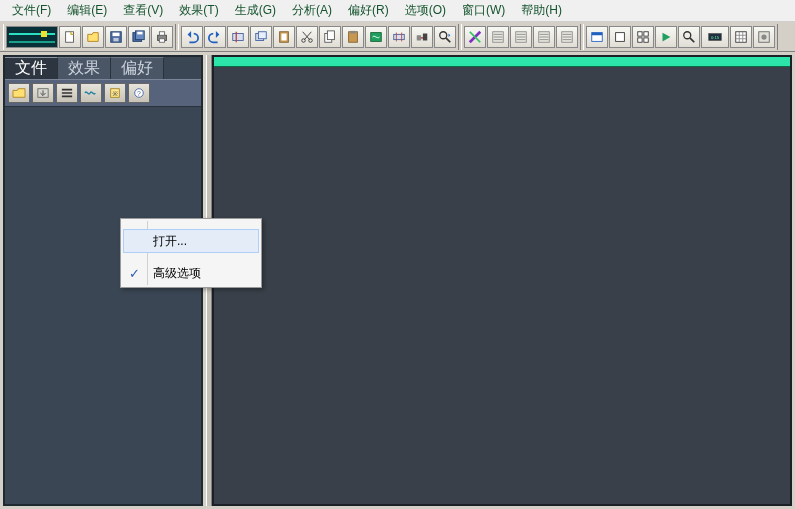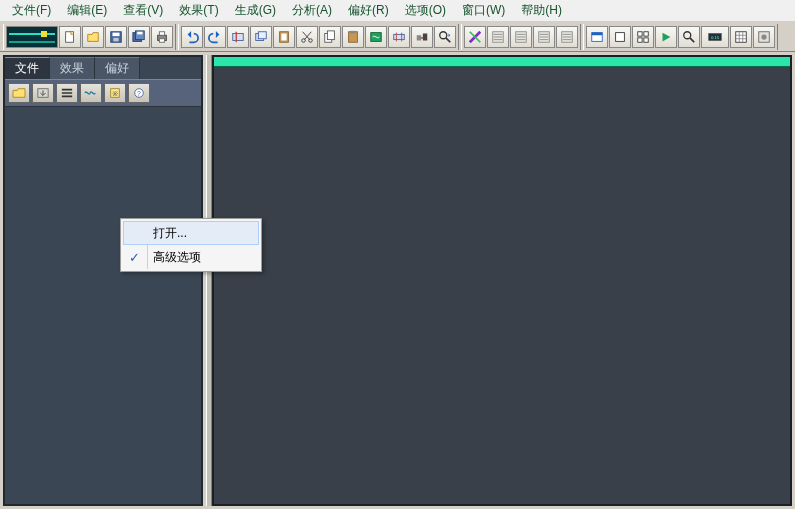"文件" .side-tab { font-size: 12px -> 16px }
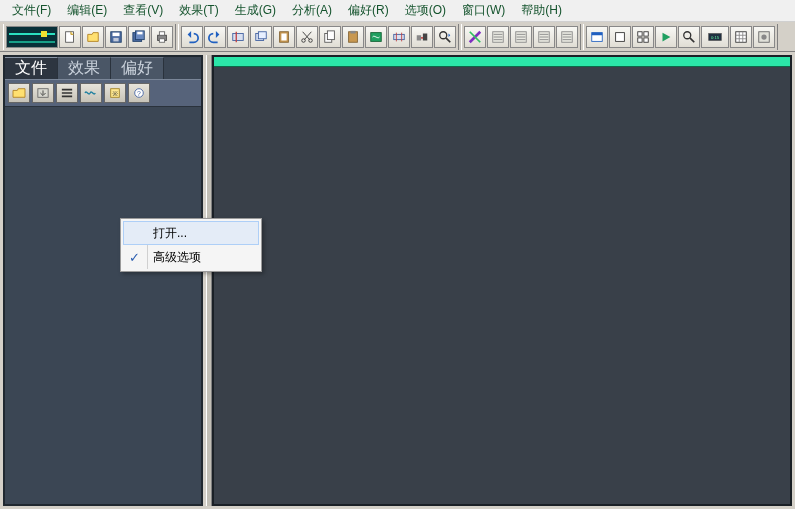"打开..." .ctx-item { margin-top: none -> 8px }
